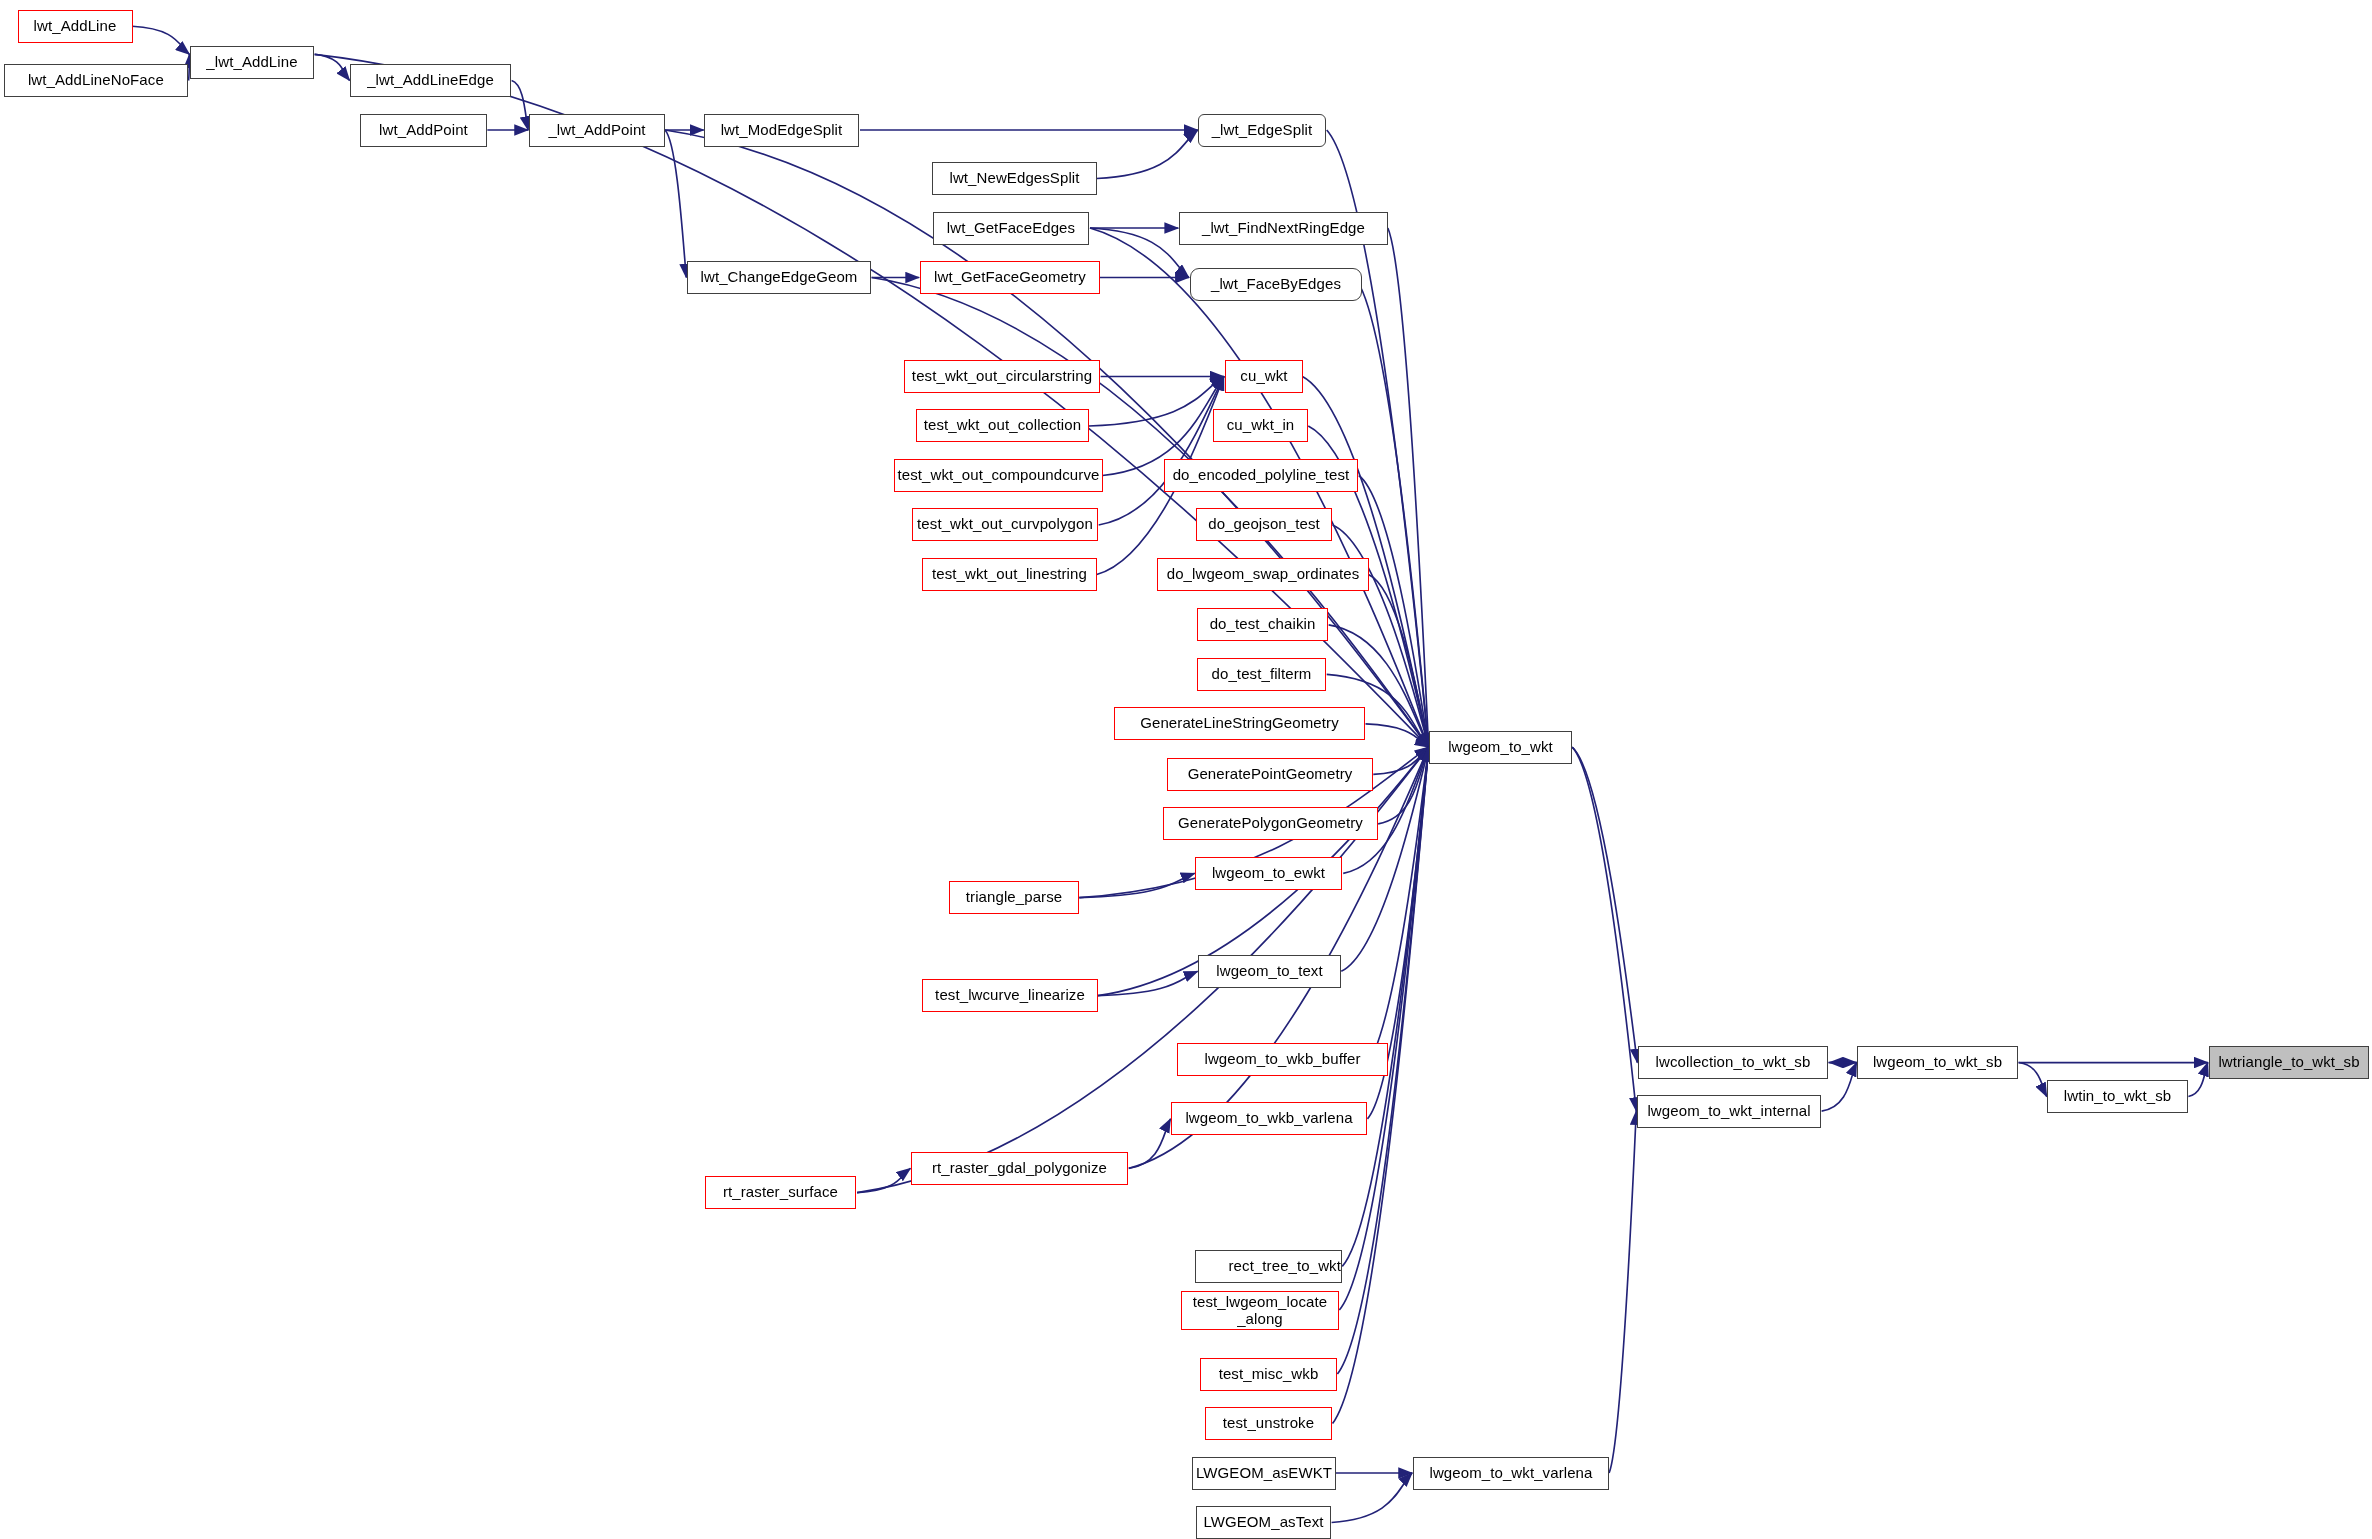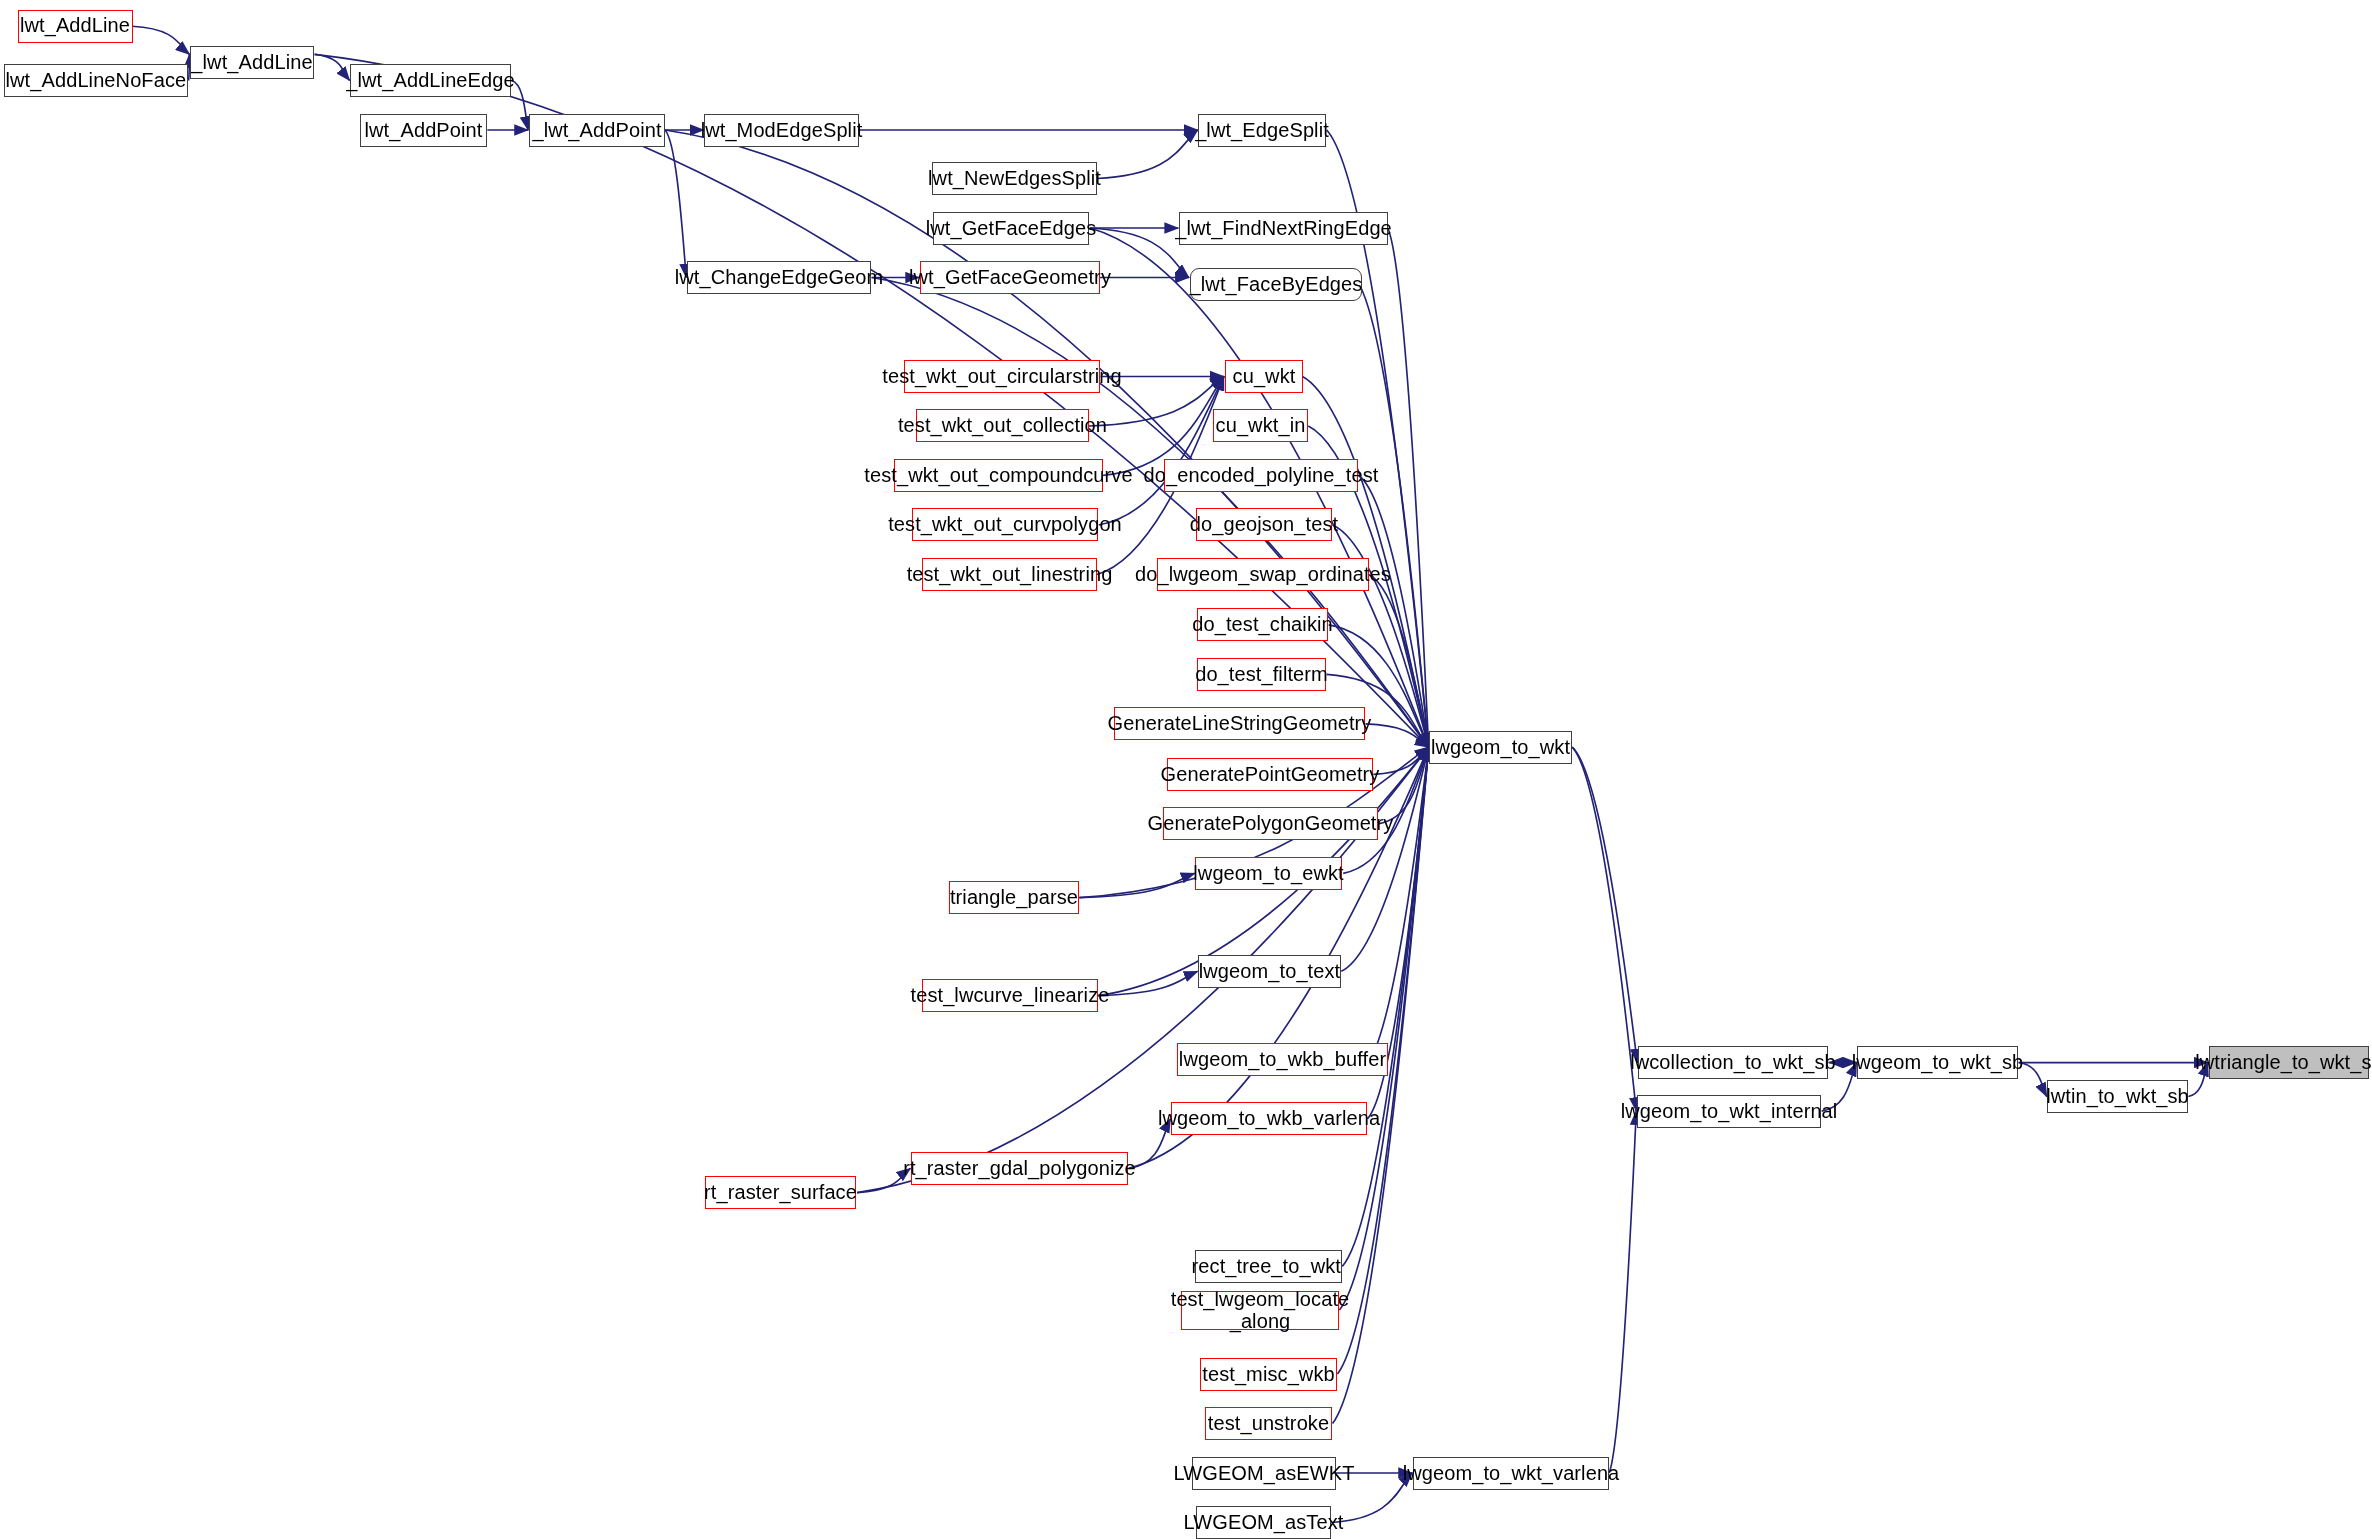"lwt_AddLine" .node { font-size: 20px -> 15px }
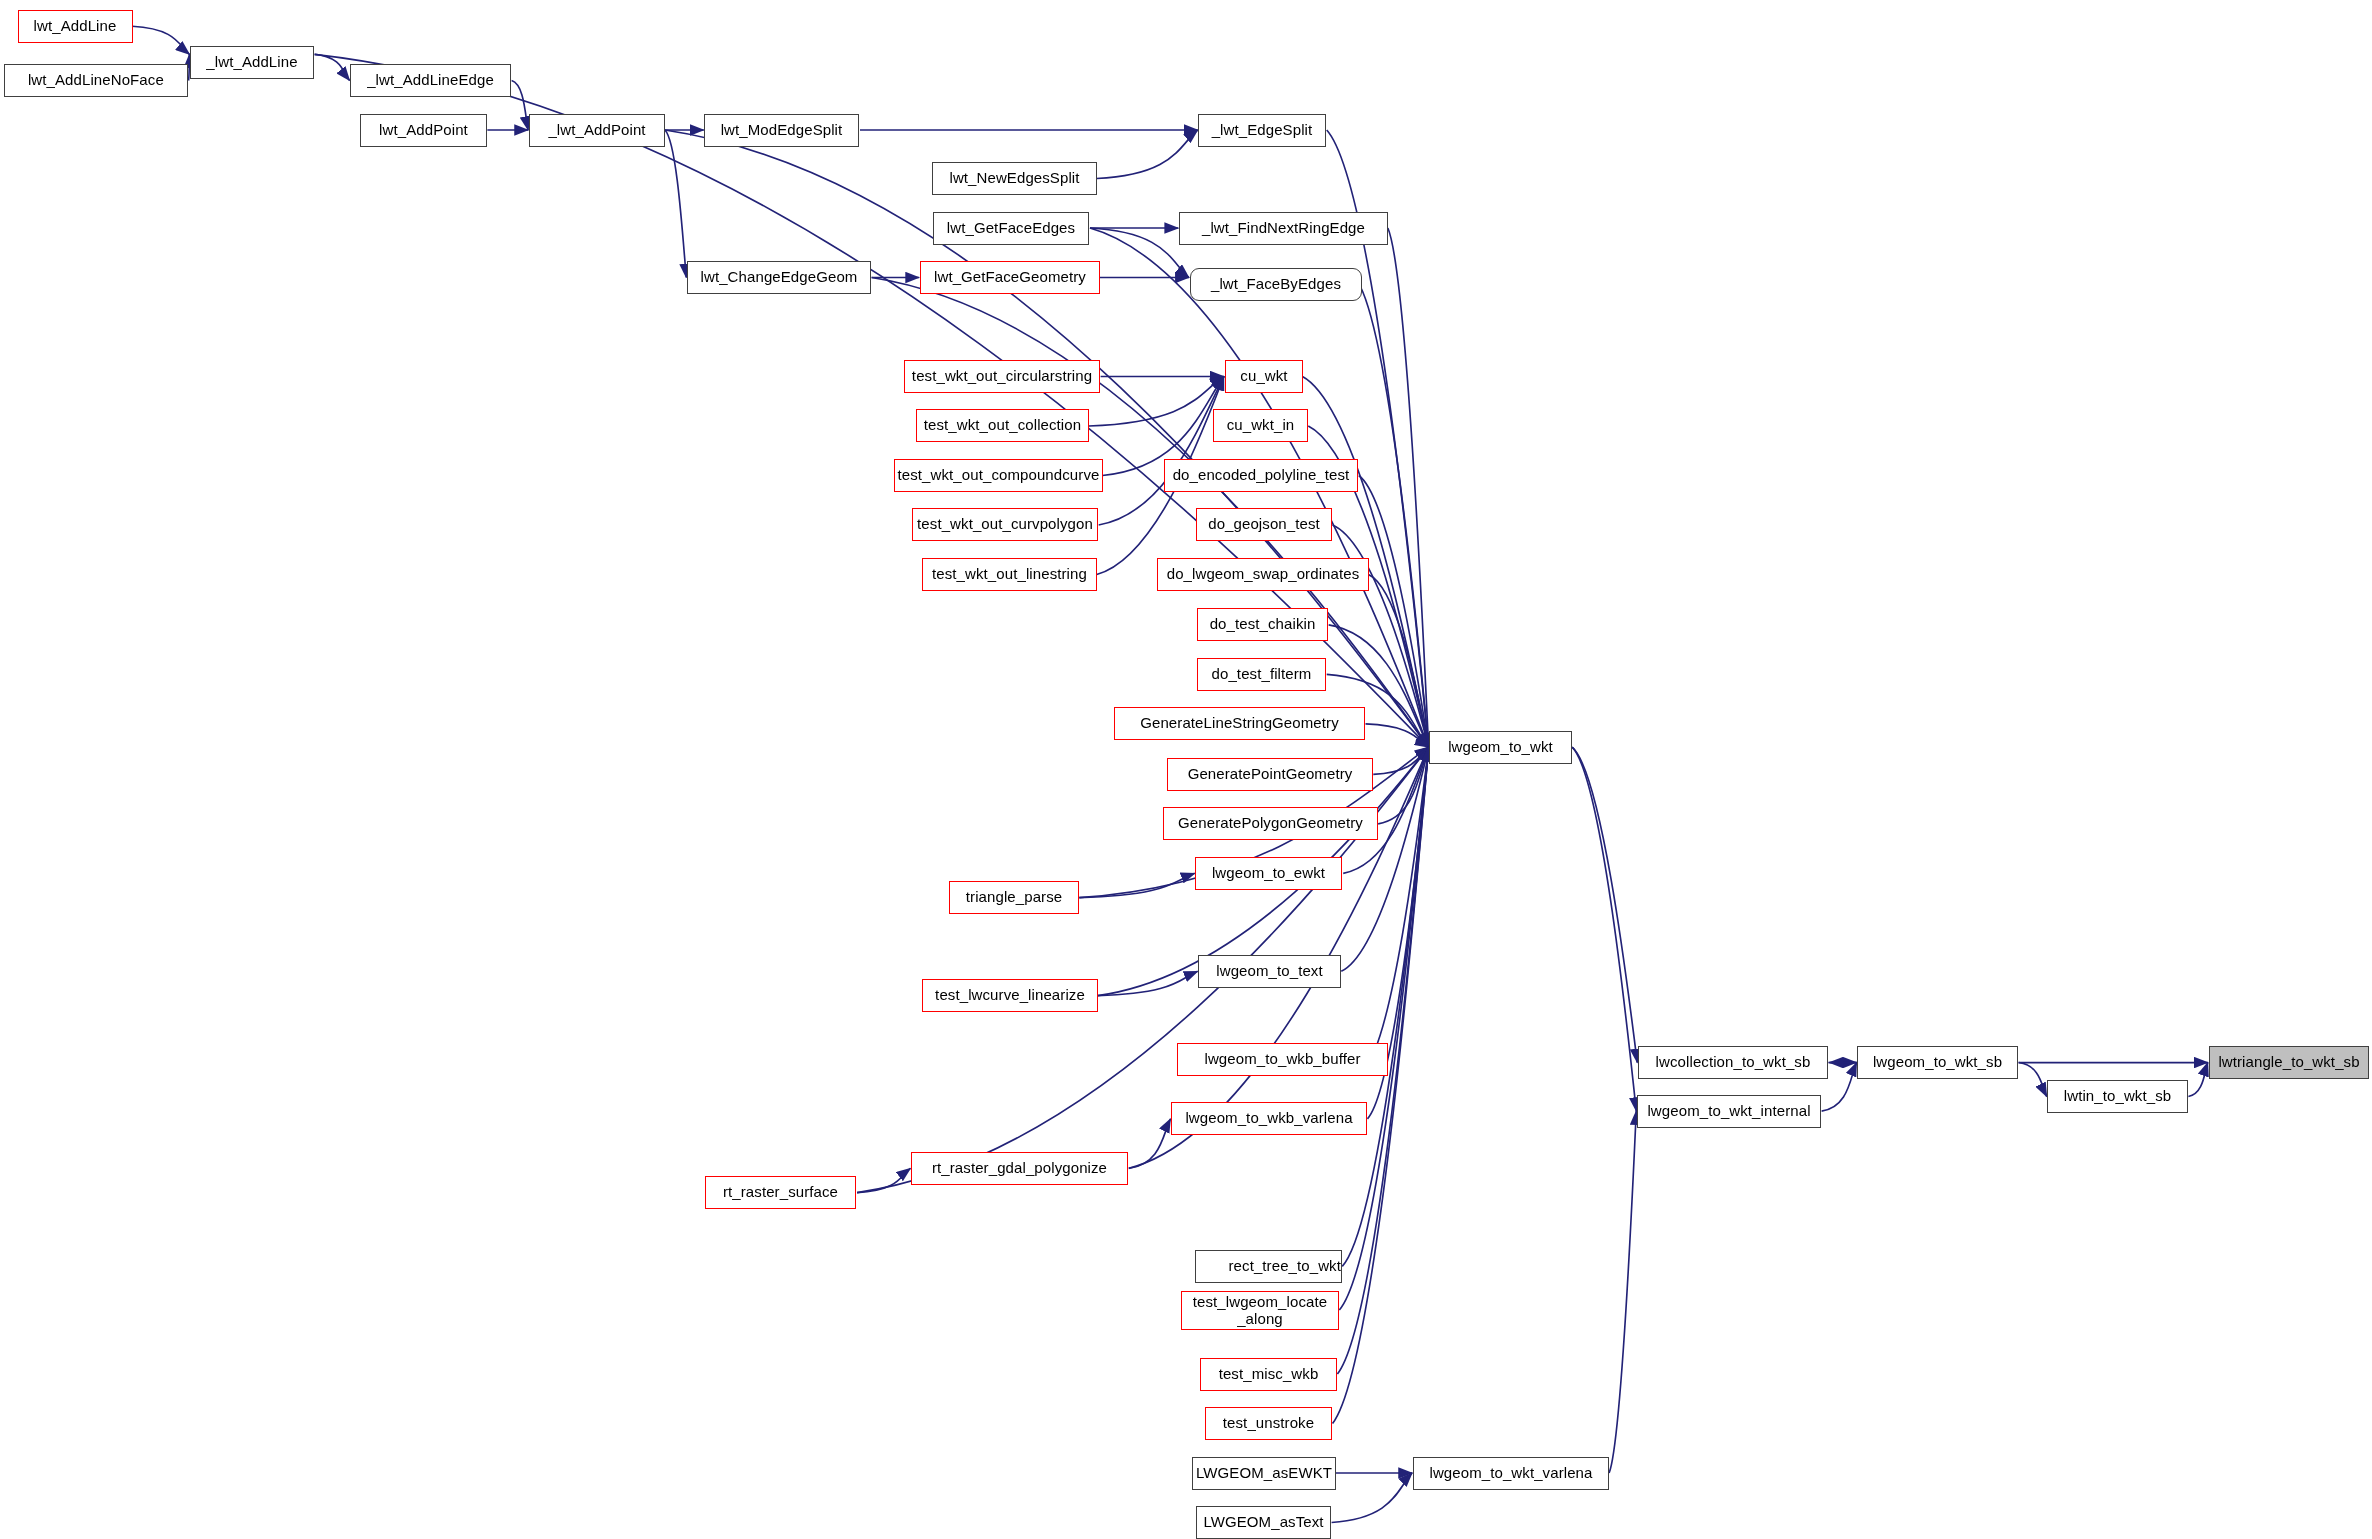"_lwt_EdgeSplit" div.node { border-radius: none -> 6px }
